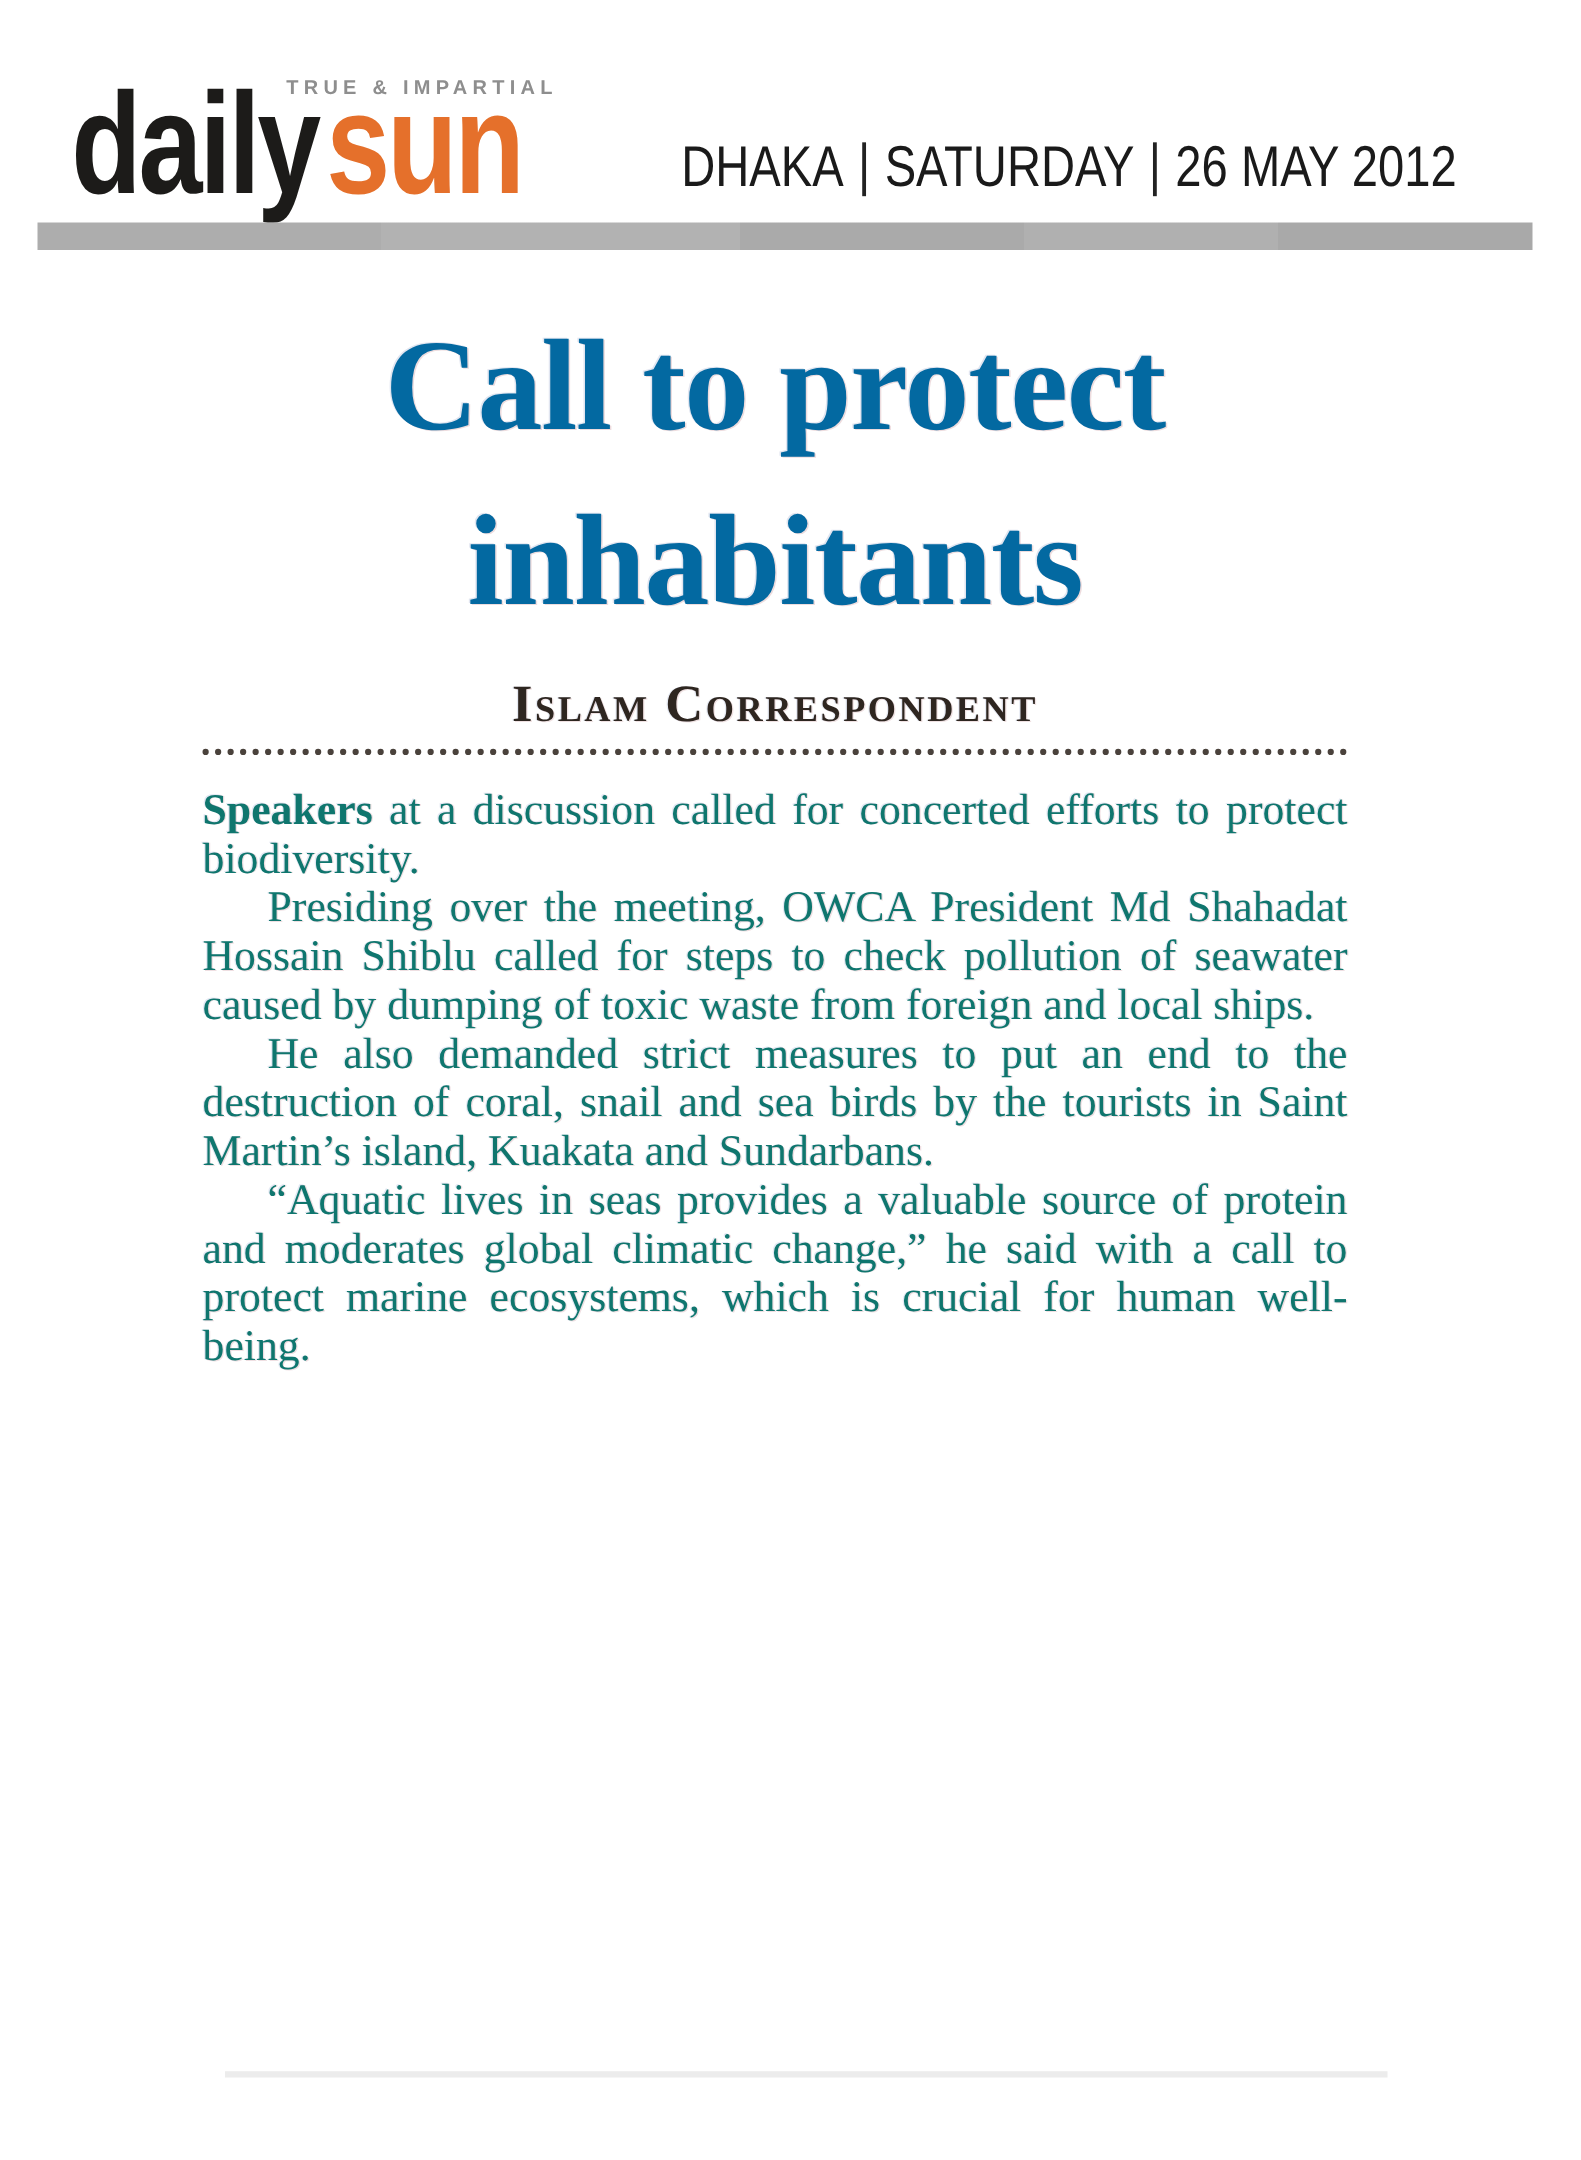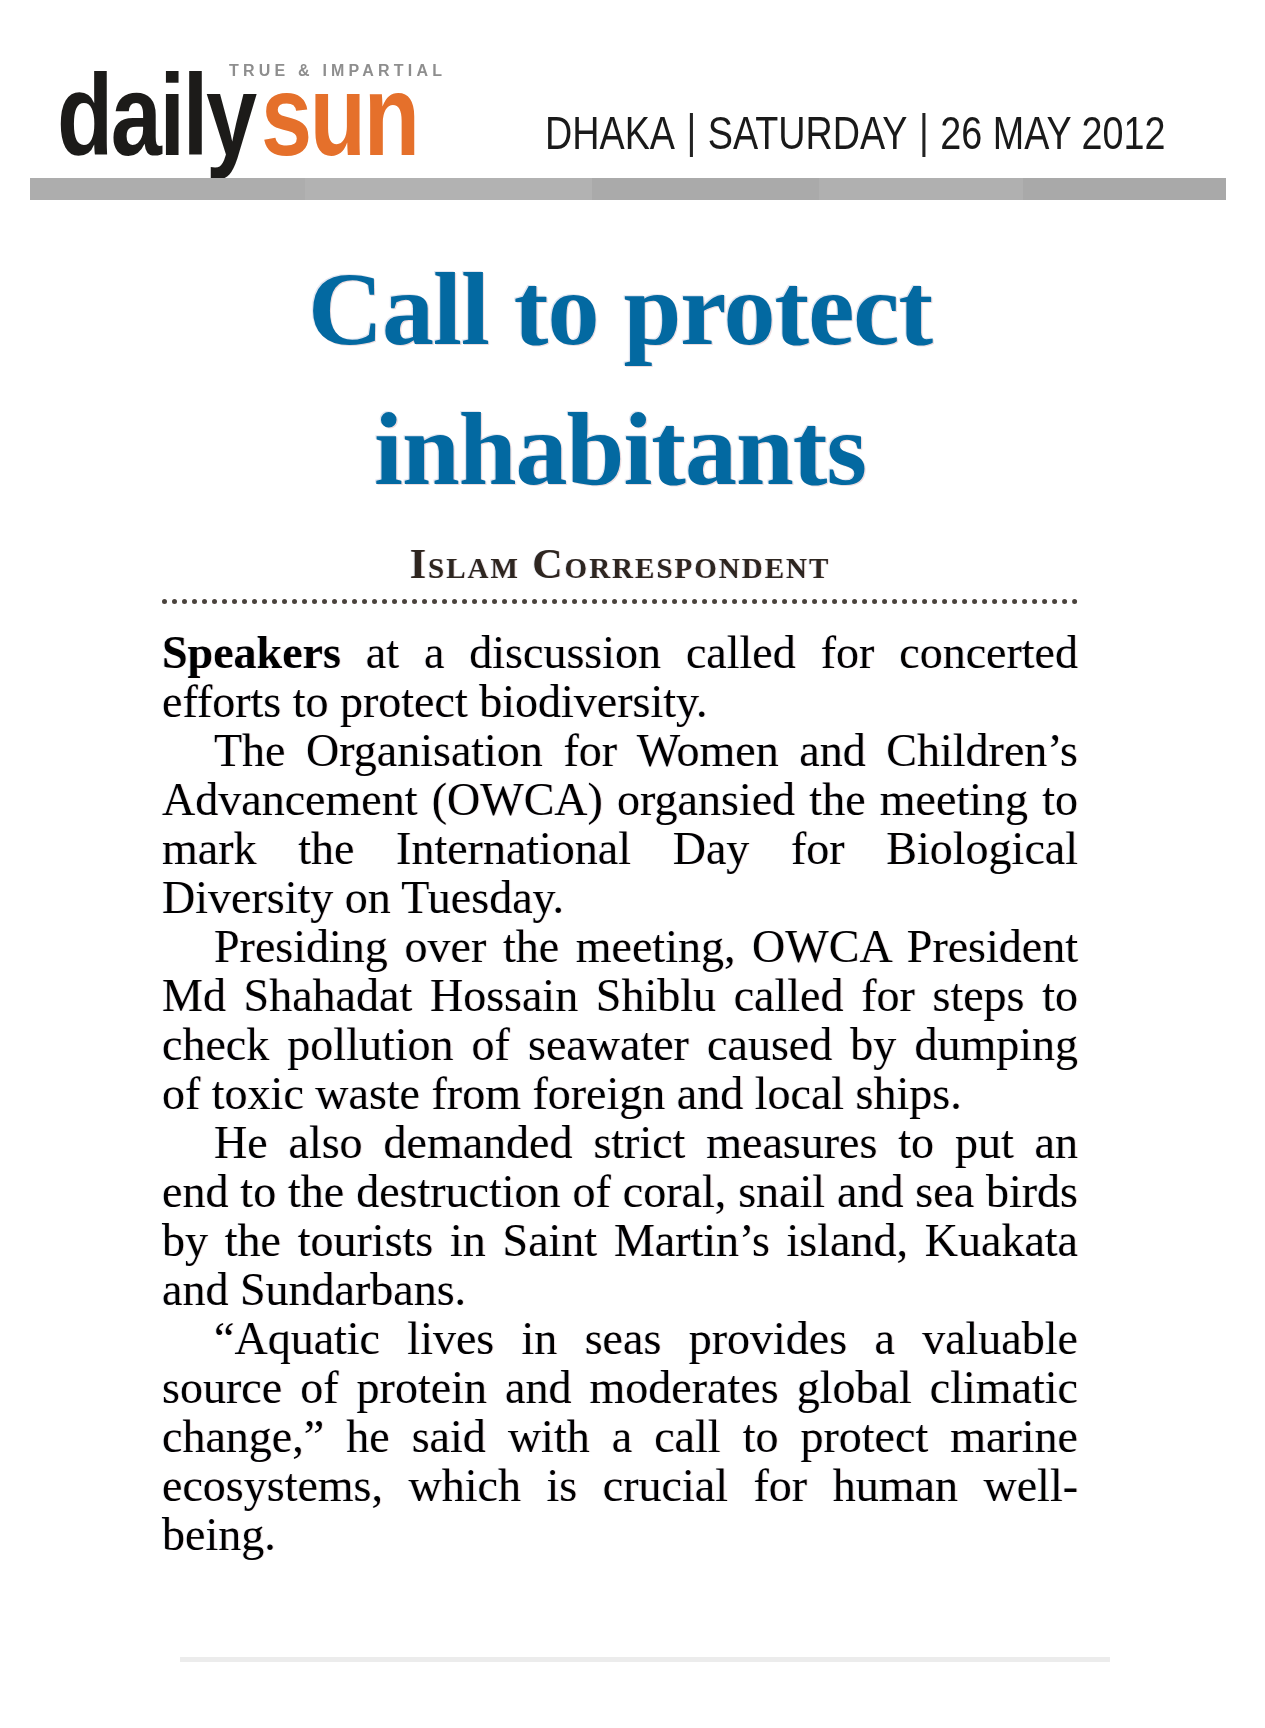"Speakers at a discussion called" .article-body { color: #000000 -> #0f766e; font-size: 46px -> 35px; line-height: 49px -> 39px }
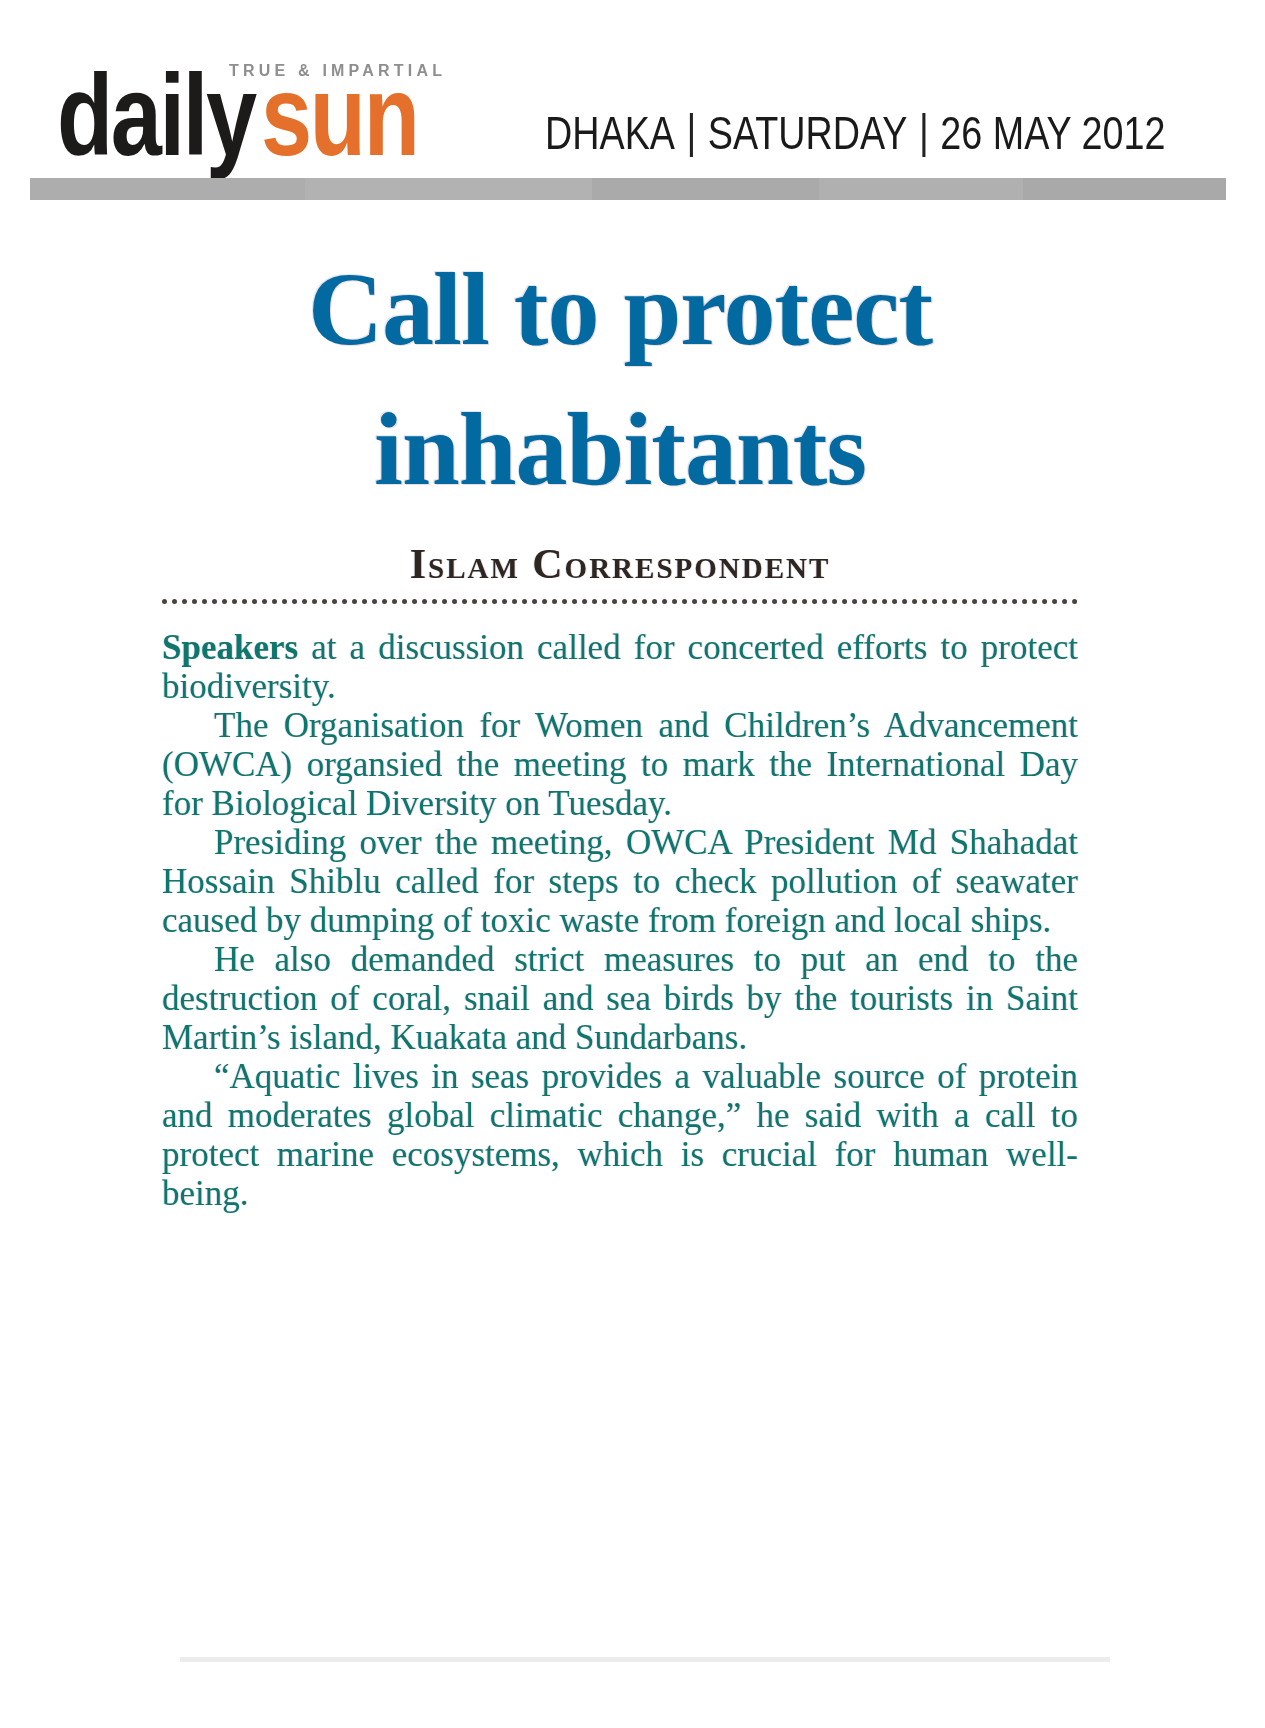"The Organisation for Women and" p { html: <p>The Organisation for Women and Children’s Advancement (OWCA) organsied the meeting to mark the International Day for Biological Diversity on Tuesday.</p> -> none }
